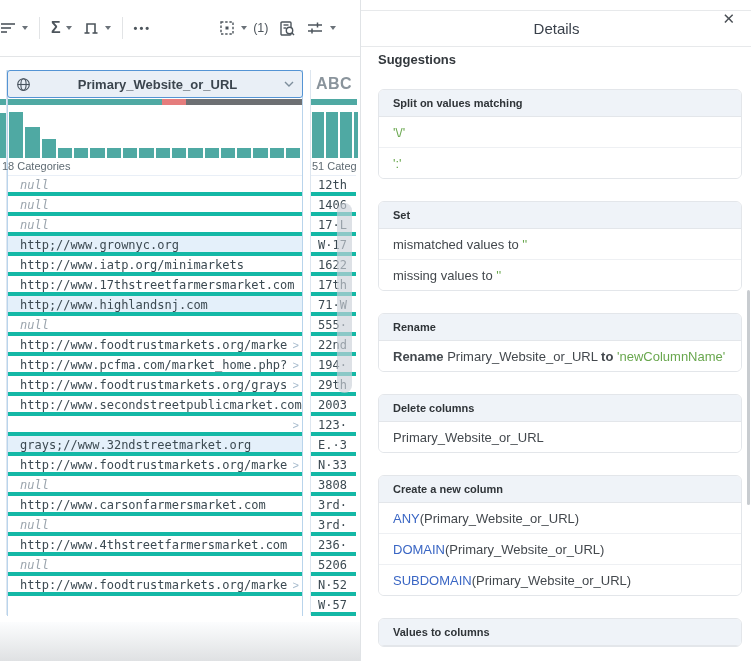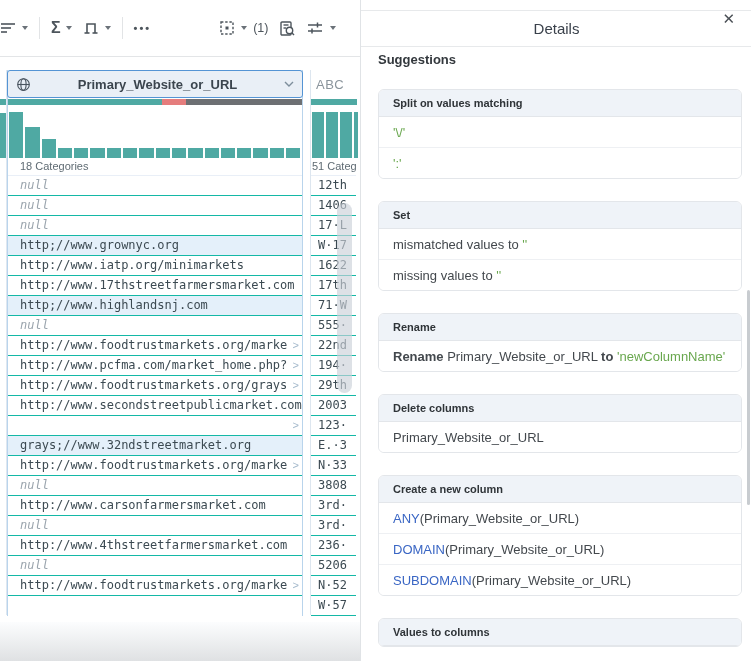"ABC" .type-label { font-size: 13px -> 16px; font-weight: 400 -> 700 }
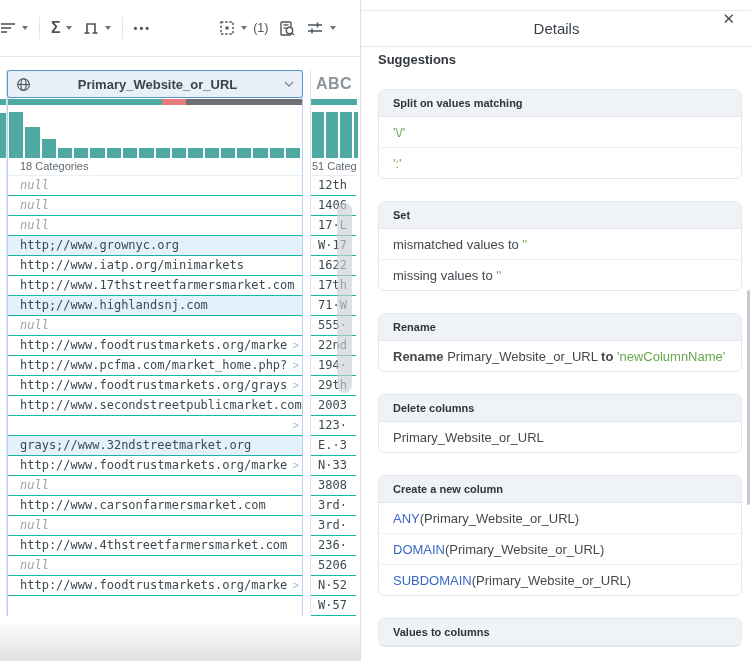"18 Categories" div.cat-label { left: 20px -> 2px }
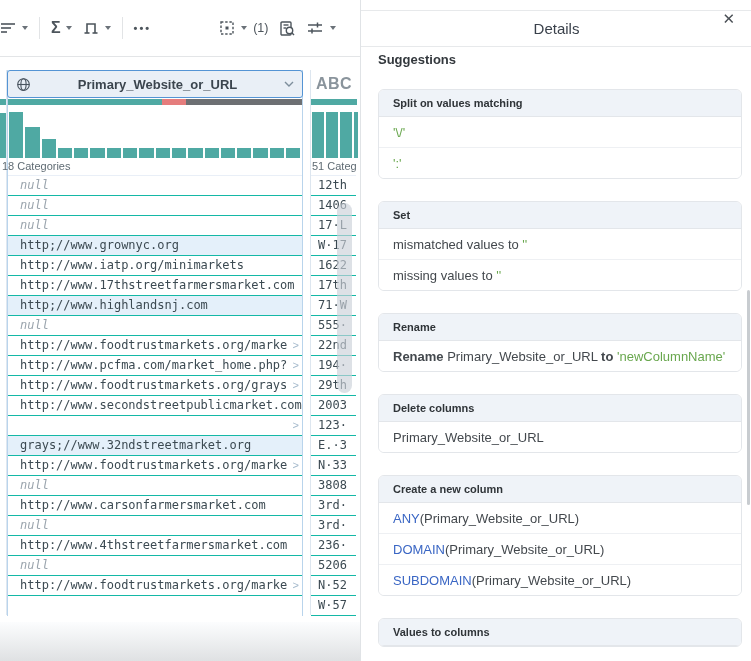"null" .row { border-bottom: 1px solid #14b8a6 -> 4px solid #14b8a6 }
